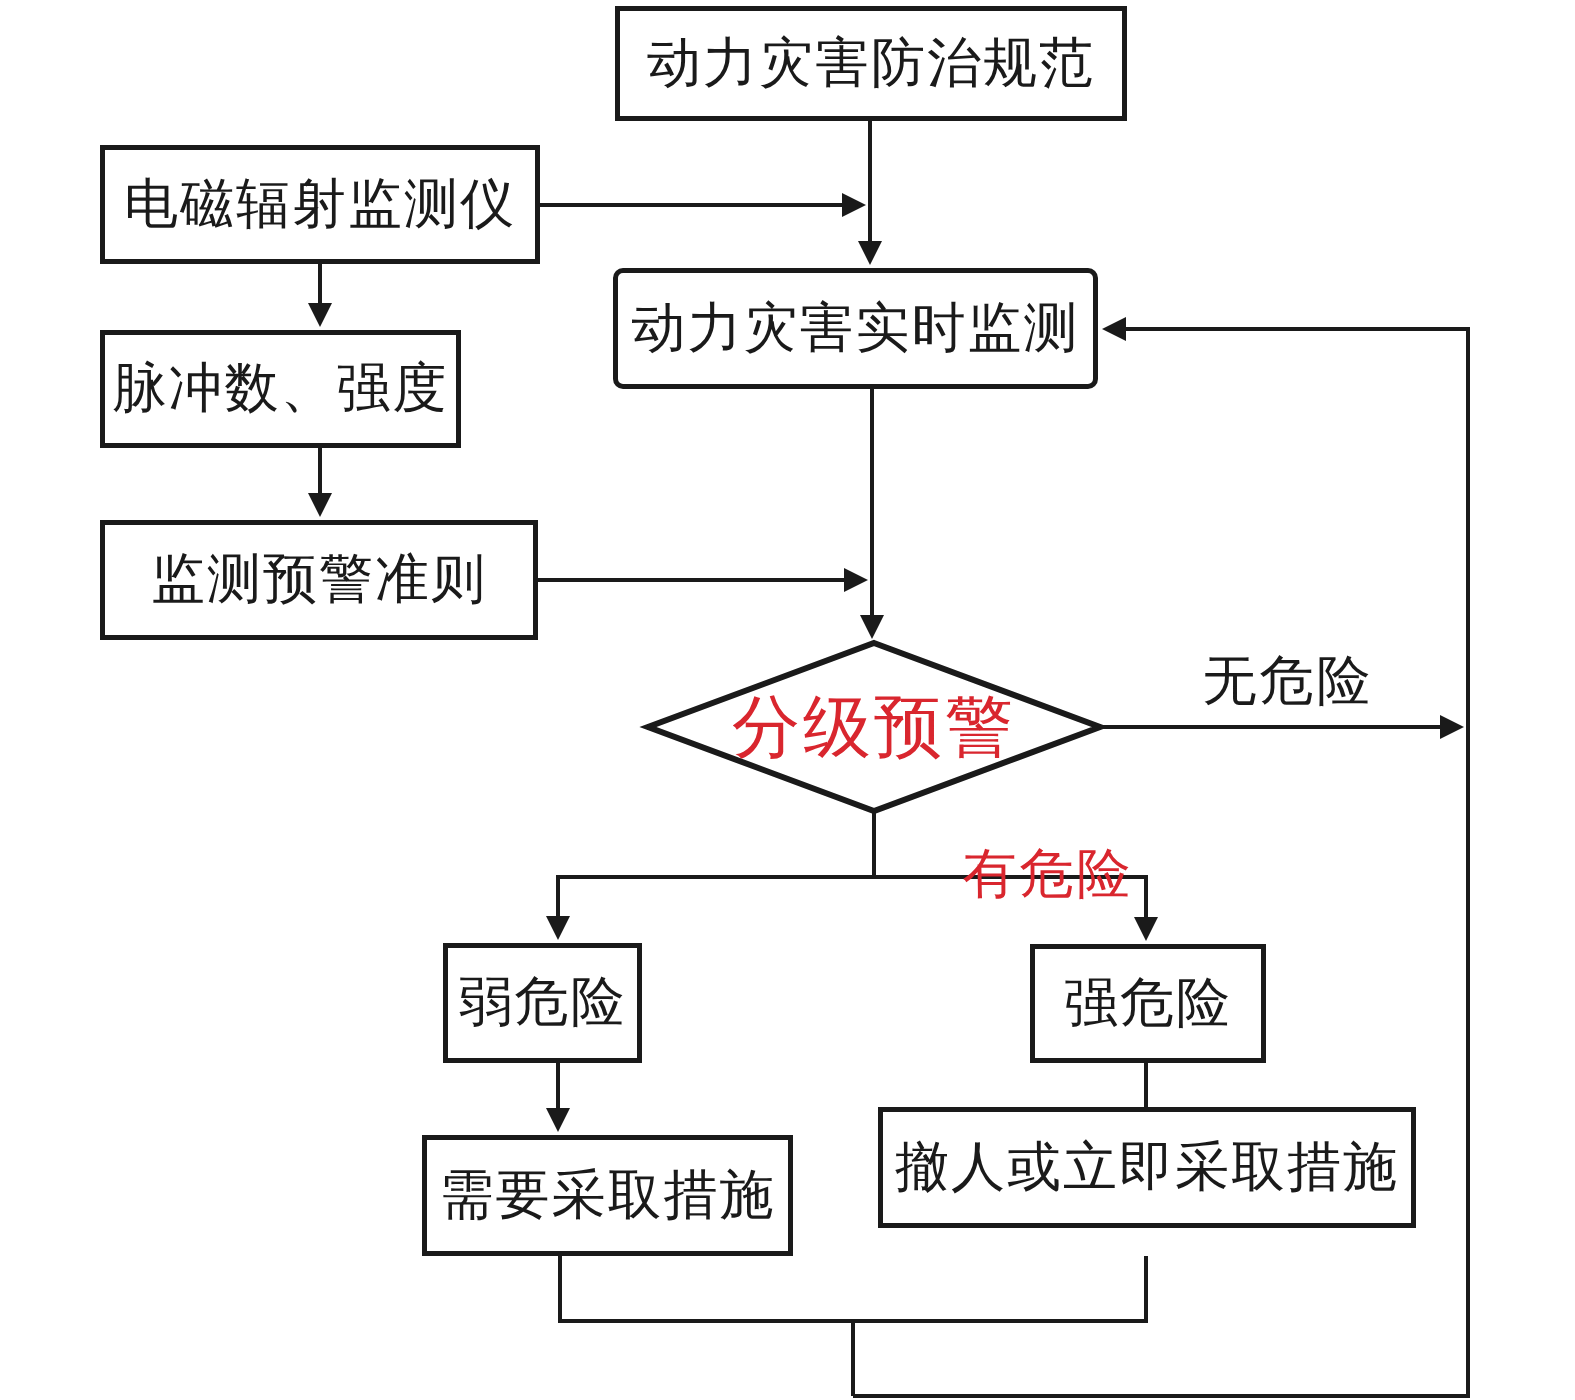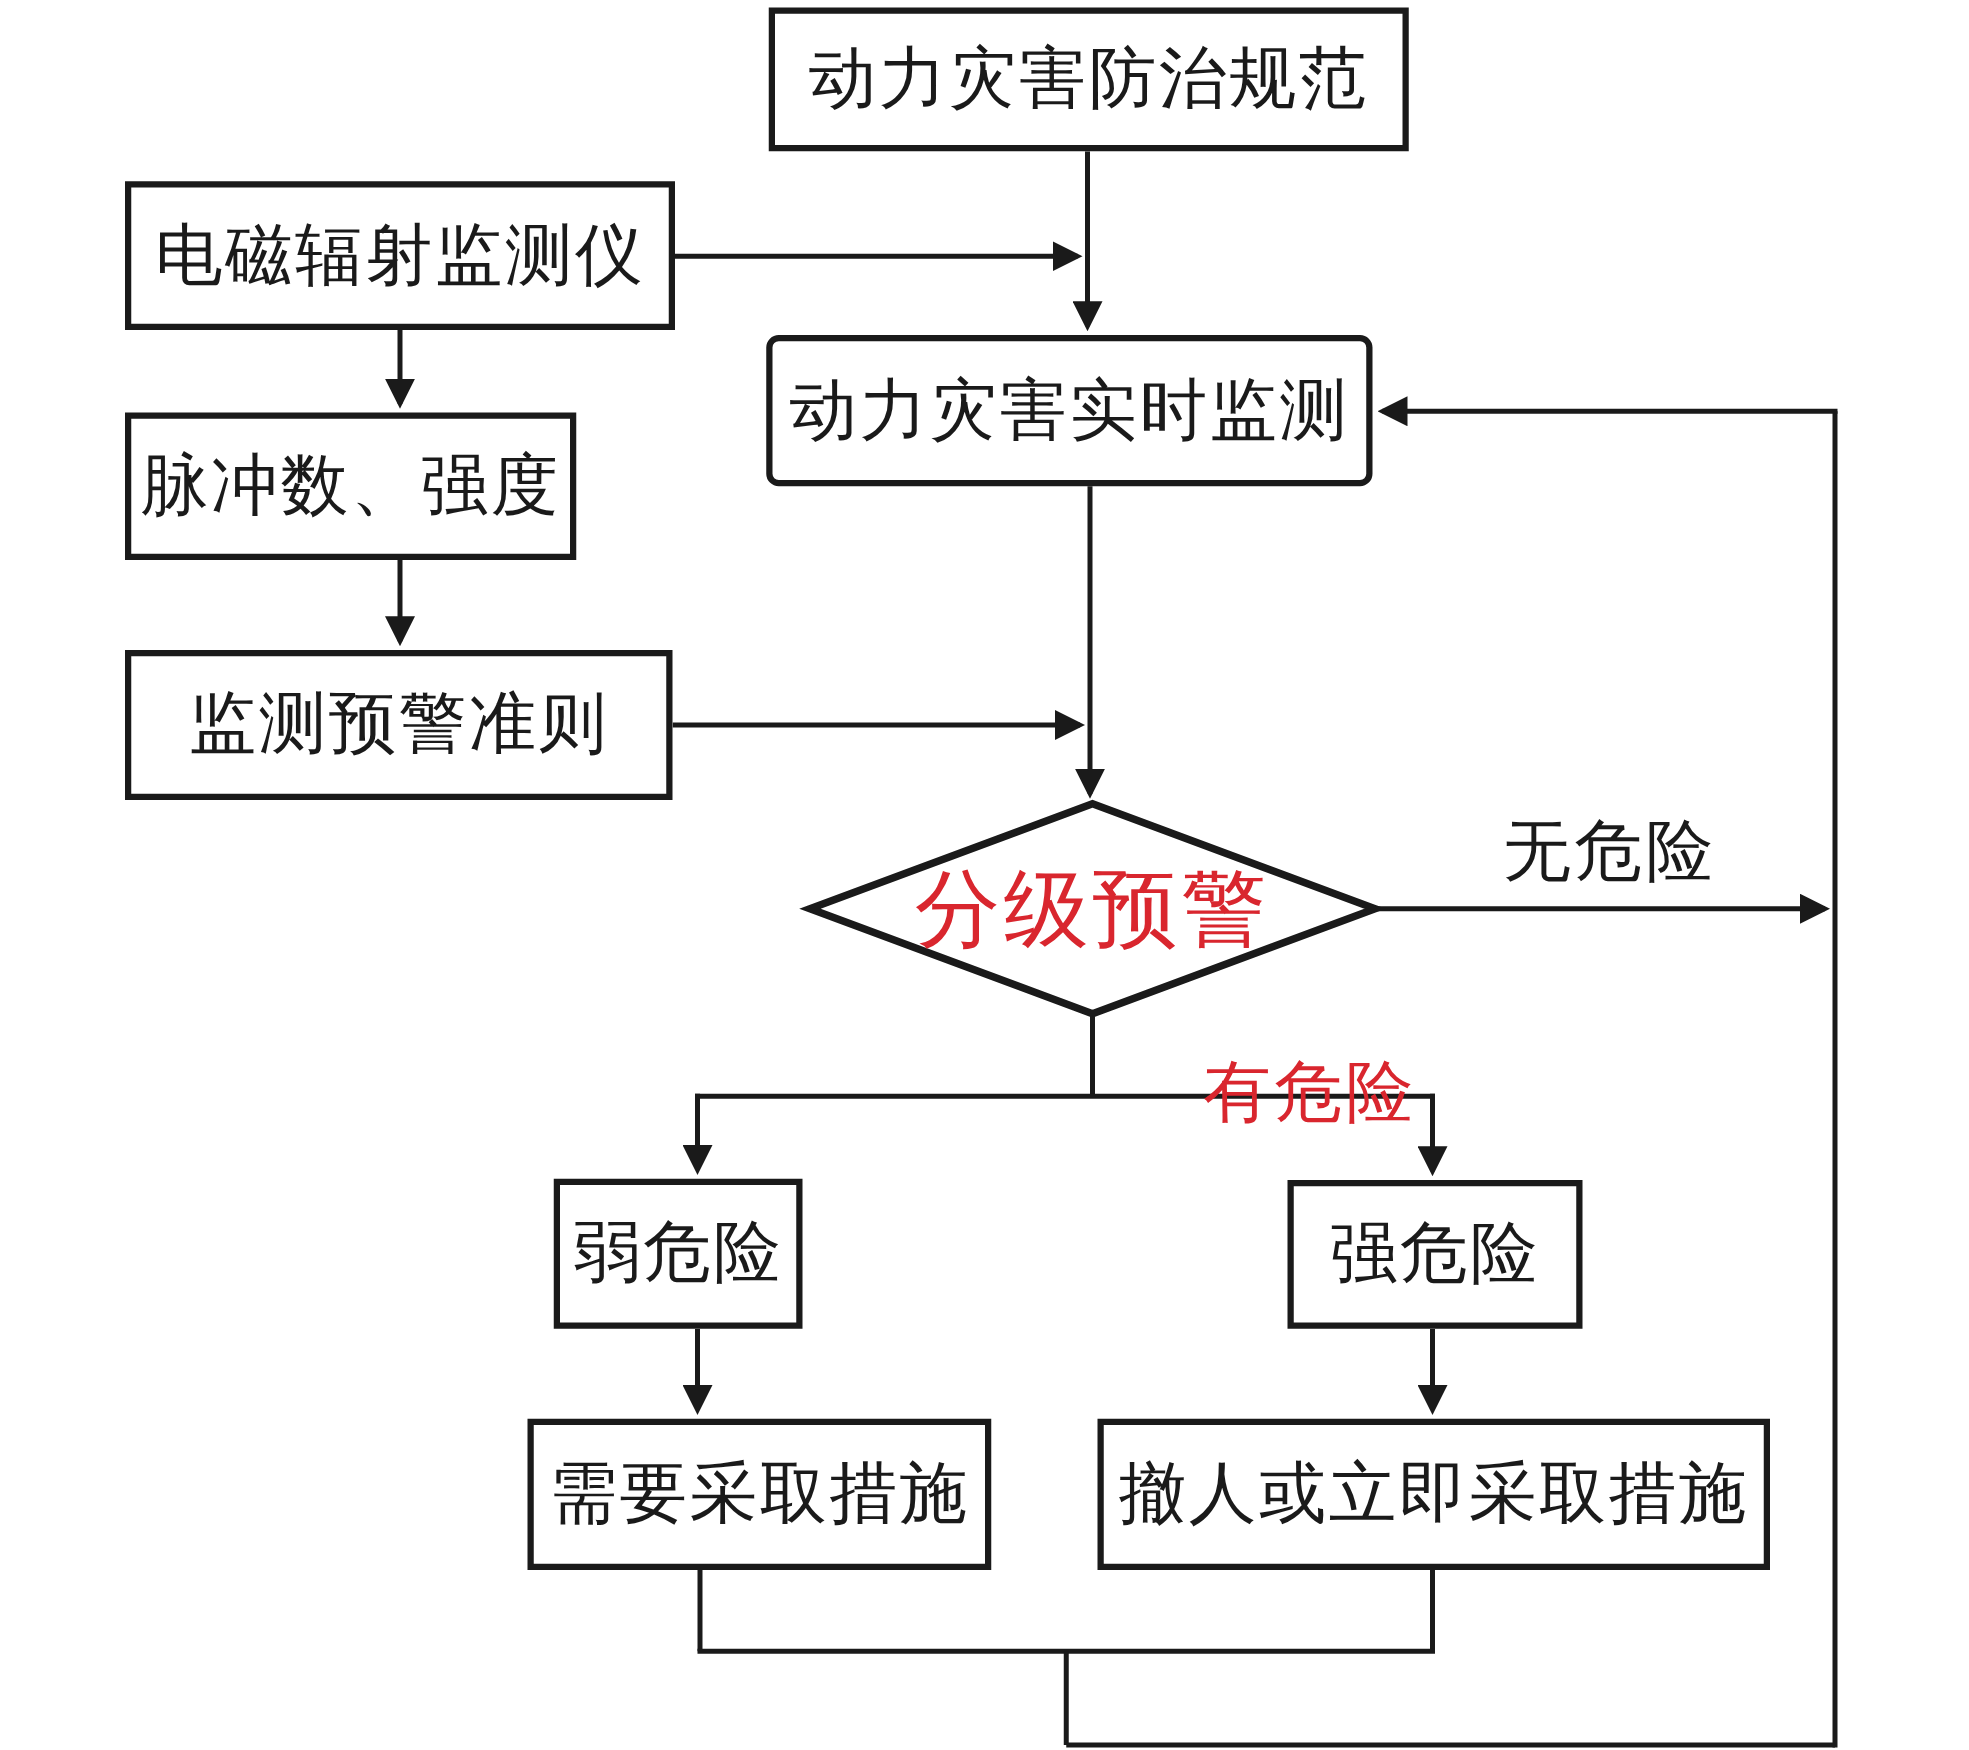"撤人或立即采取措施" .node-evacuate { top: 1135px -> 1107px }
